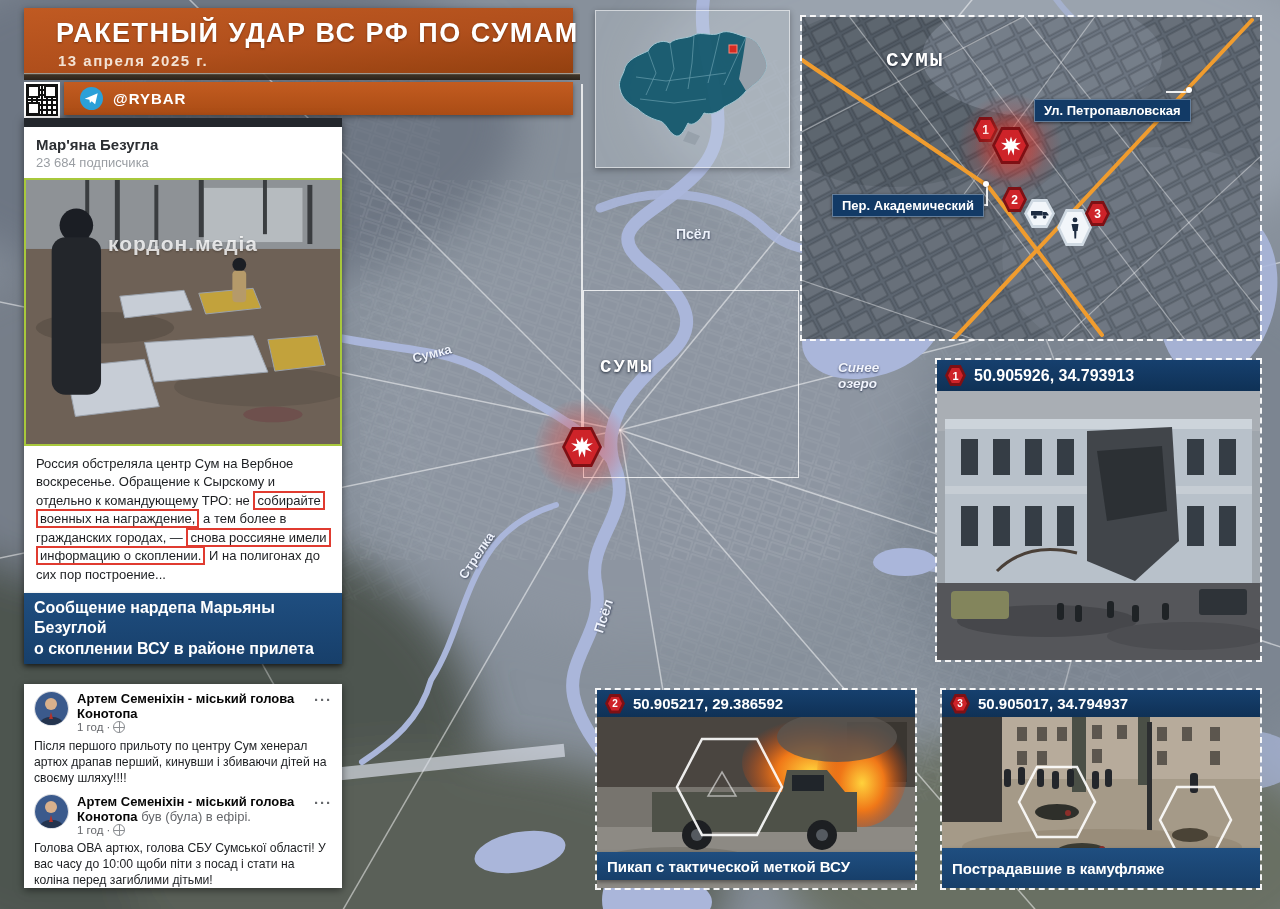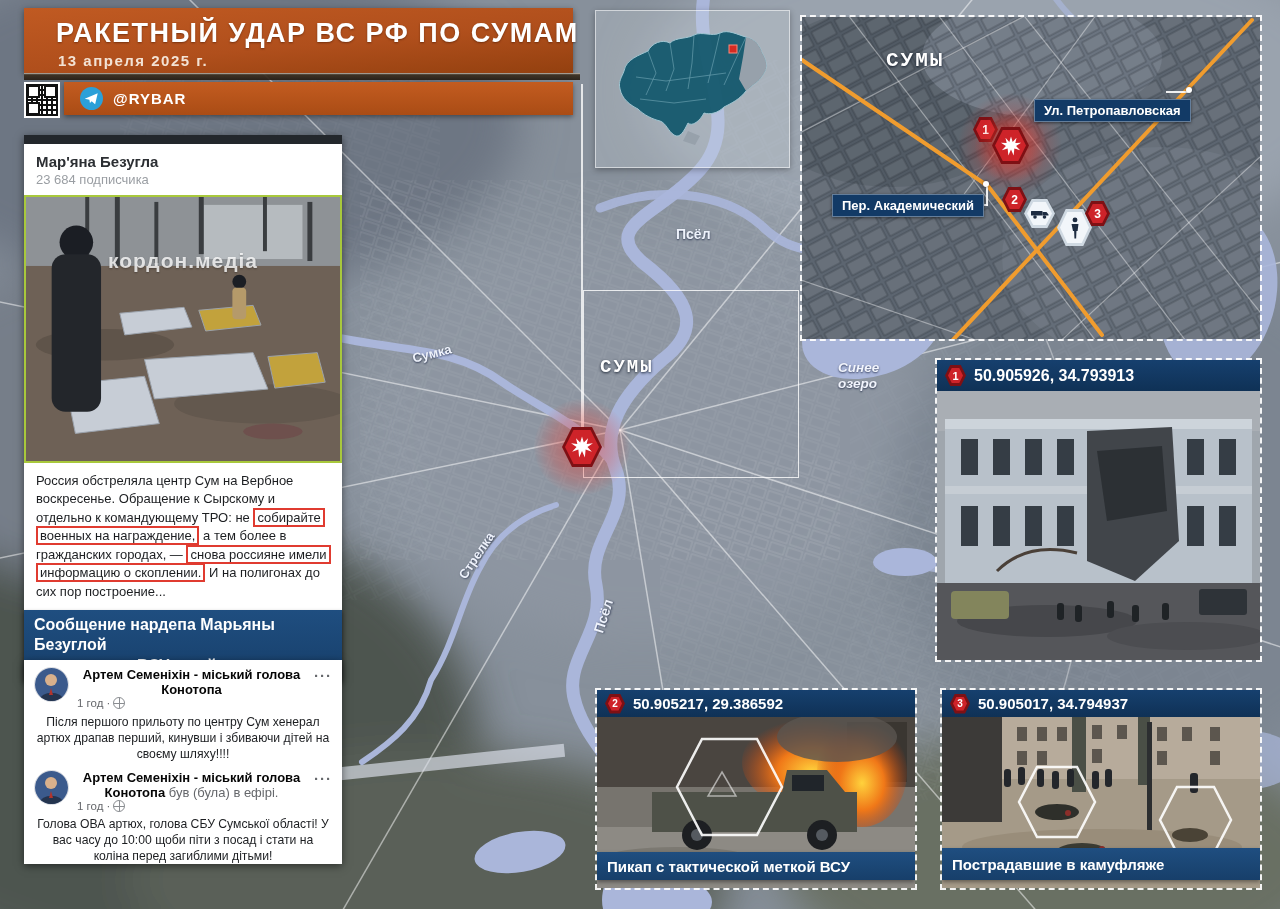"Мар'яна Безугла" div.abs { margin-top: 17px -> none }
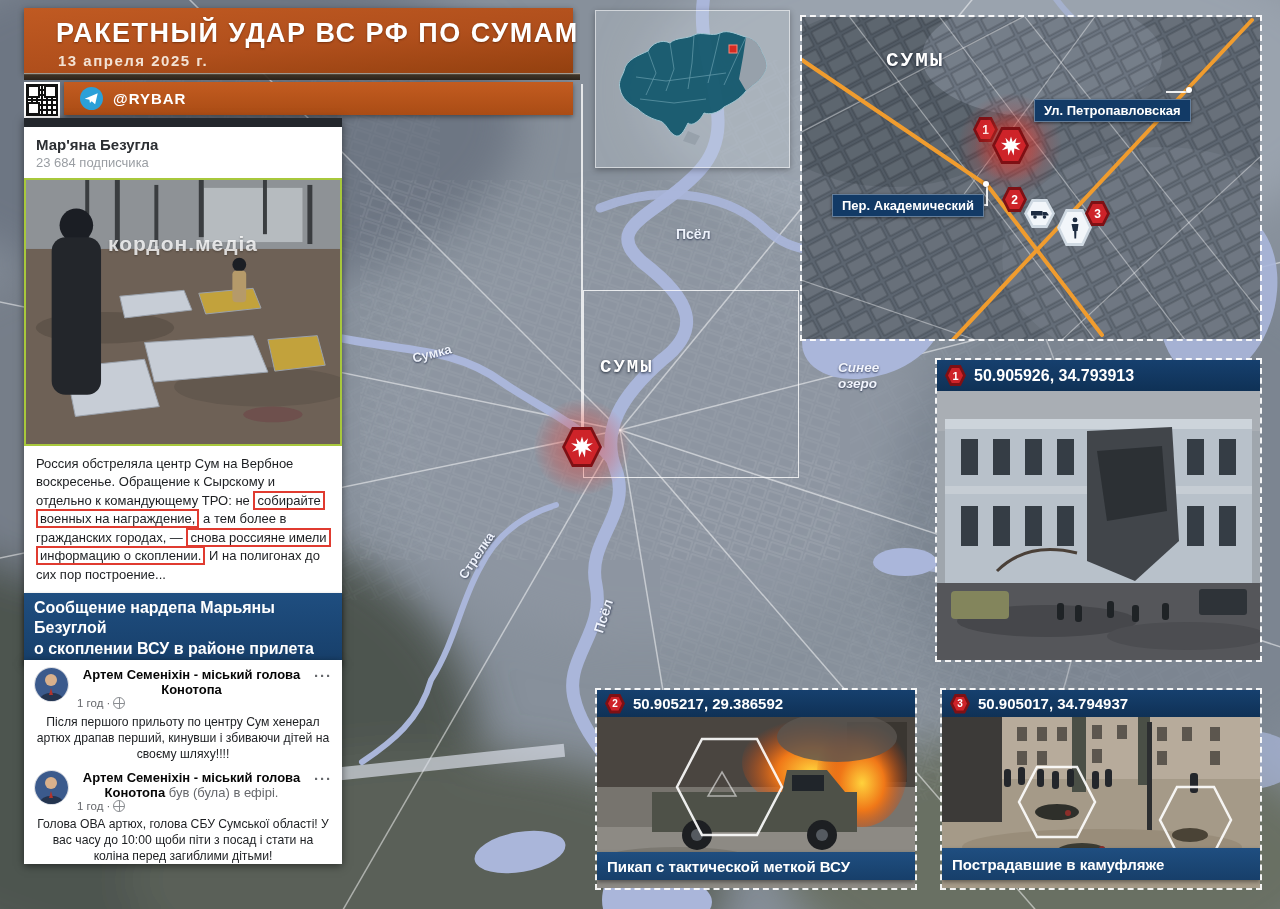"Артем Семеніхін - міський голова" div.abs { text-align: center -> none; top: 660px -> 684px }
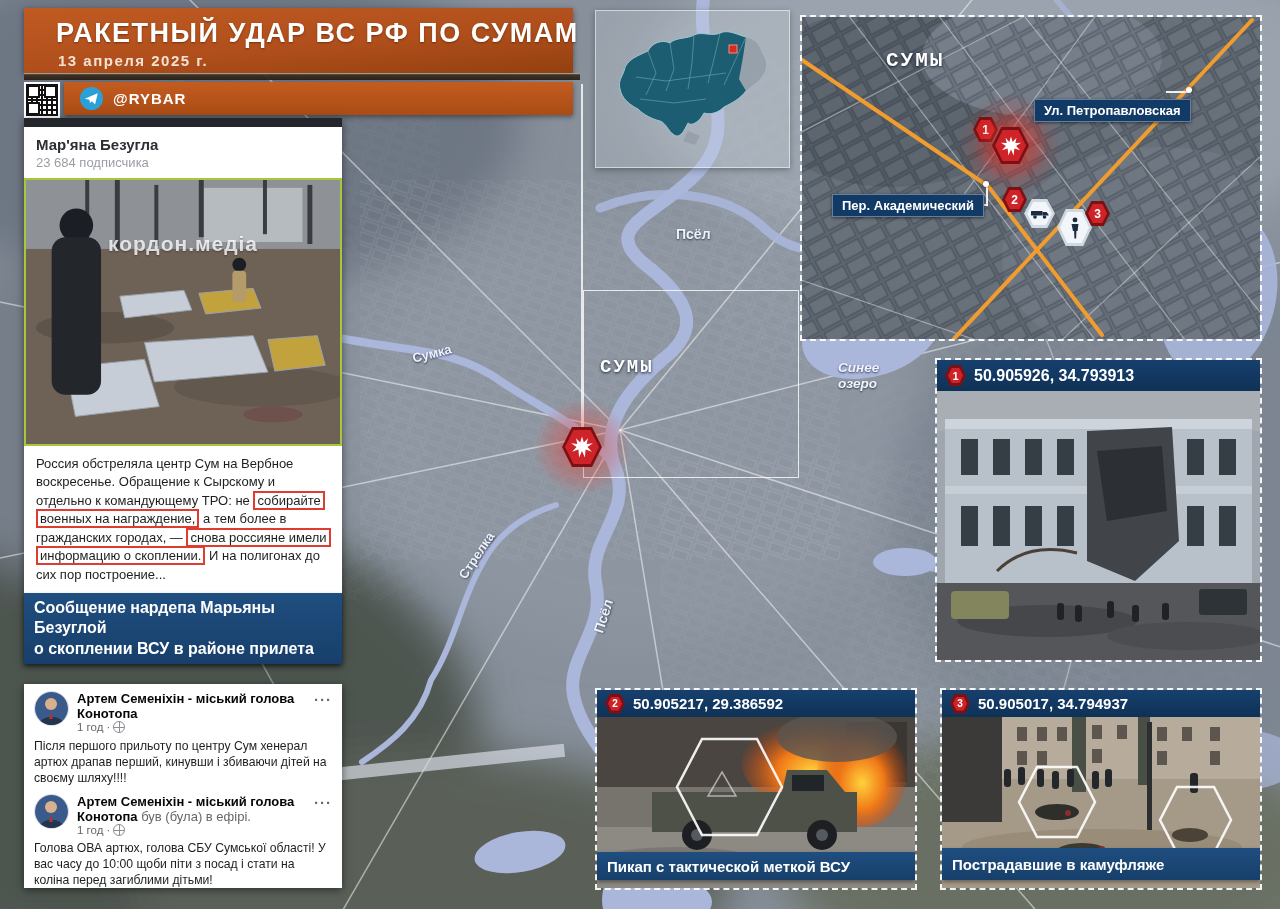"Пострадавшие в камуфляже" div.abs { bottom: 8px -> 0; height: 32px -> 40px }
